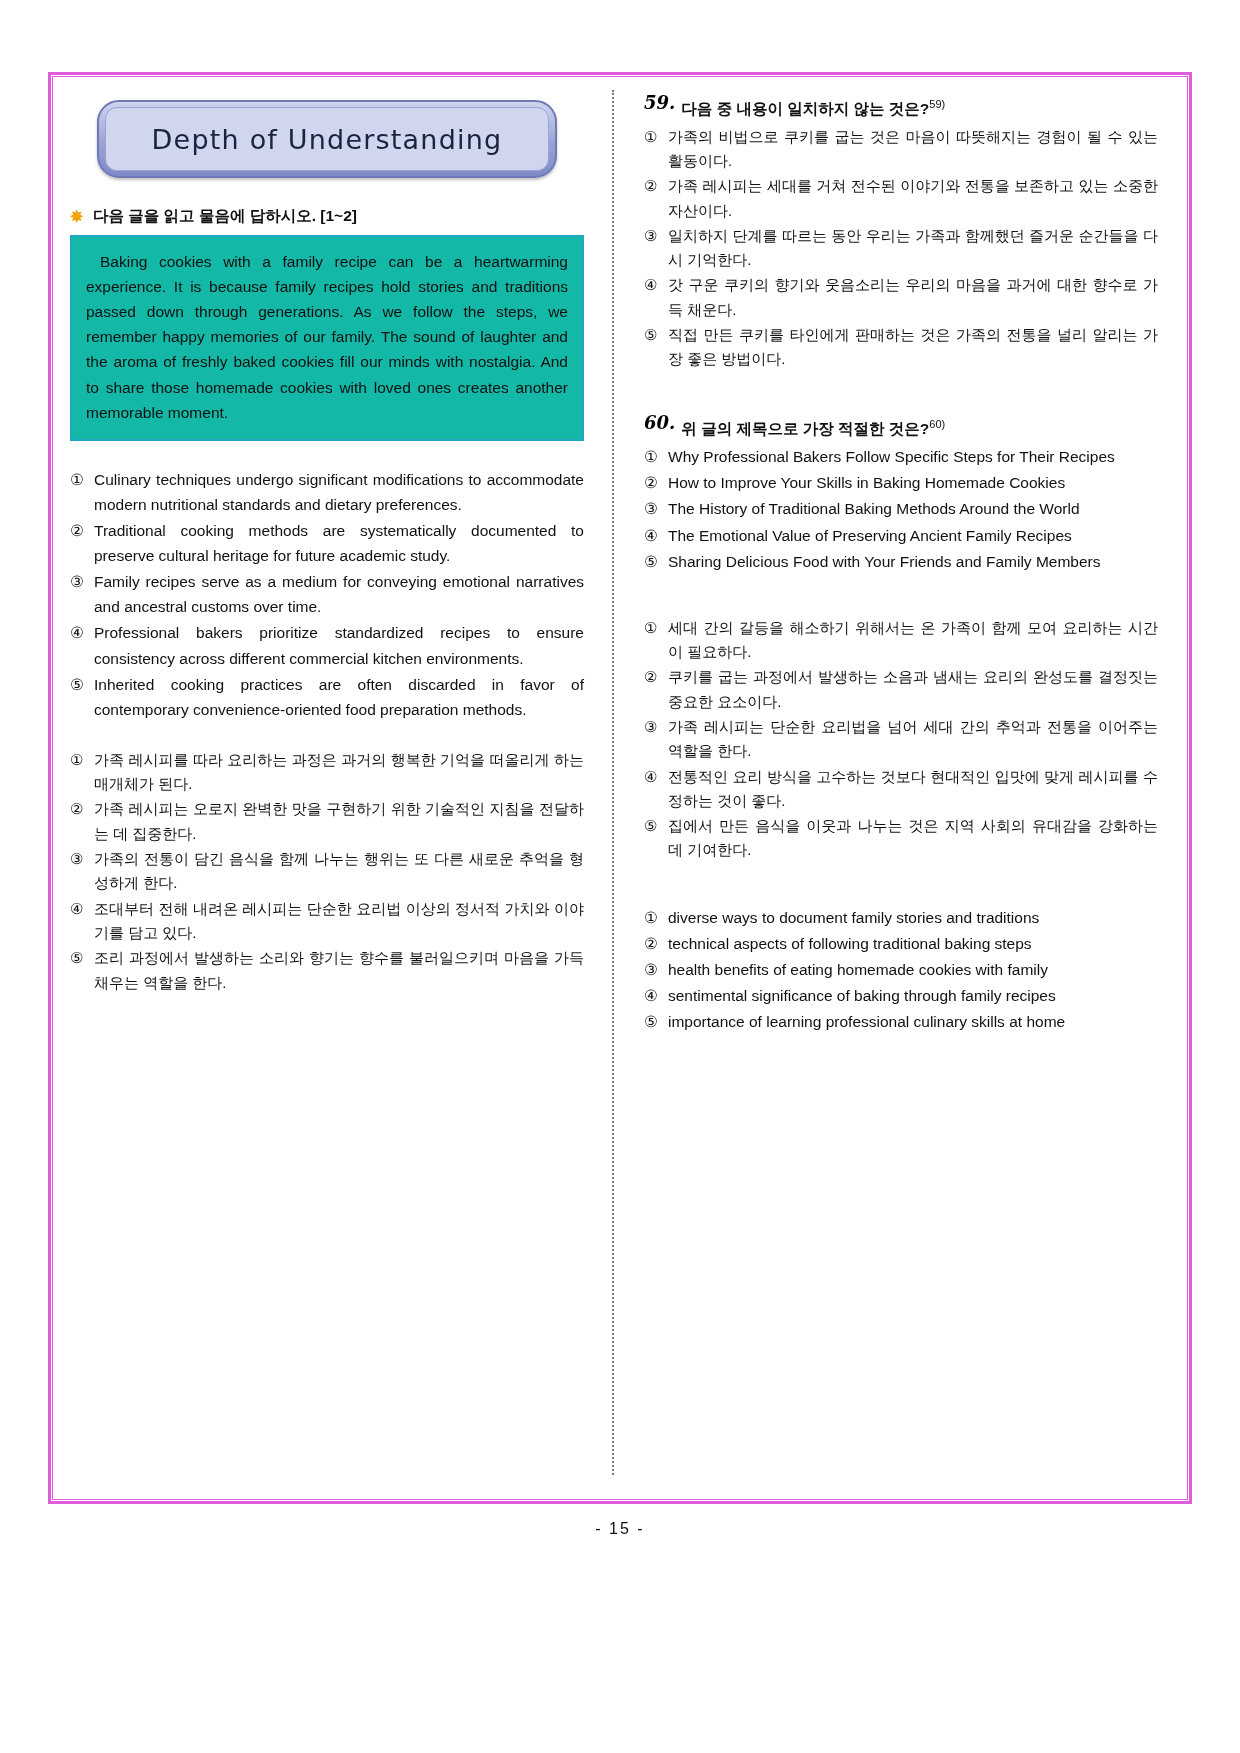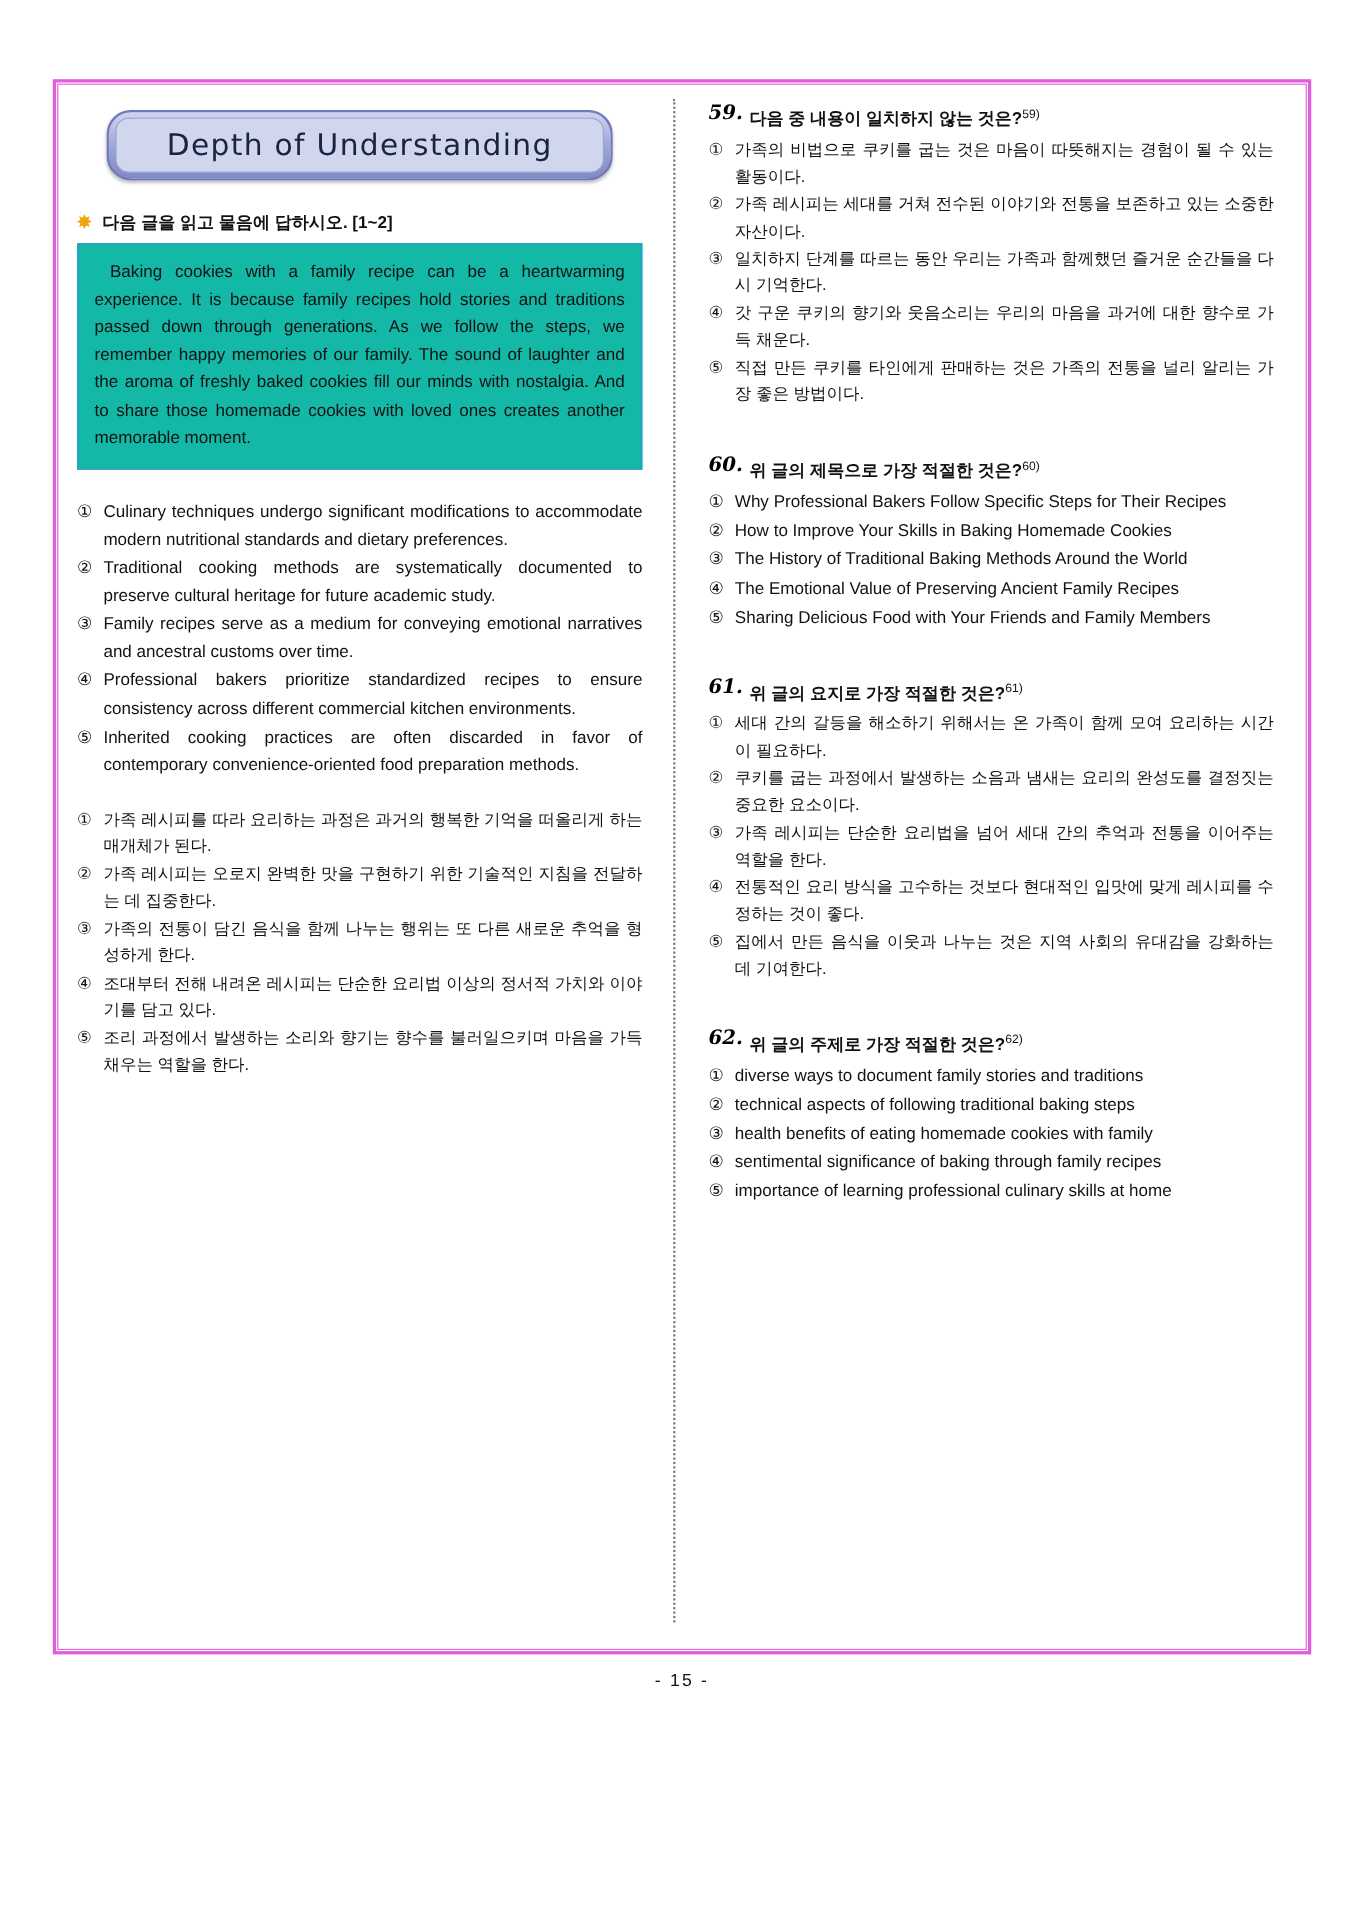"Depth of Understanding" .banner-wrap { height: 64px -> 78px }
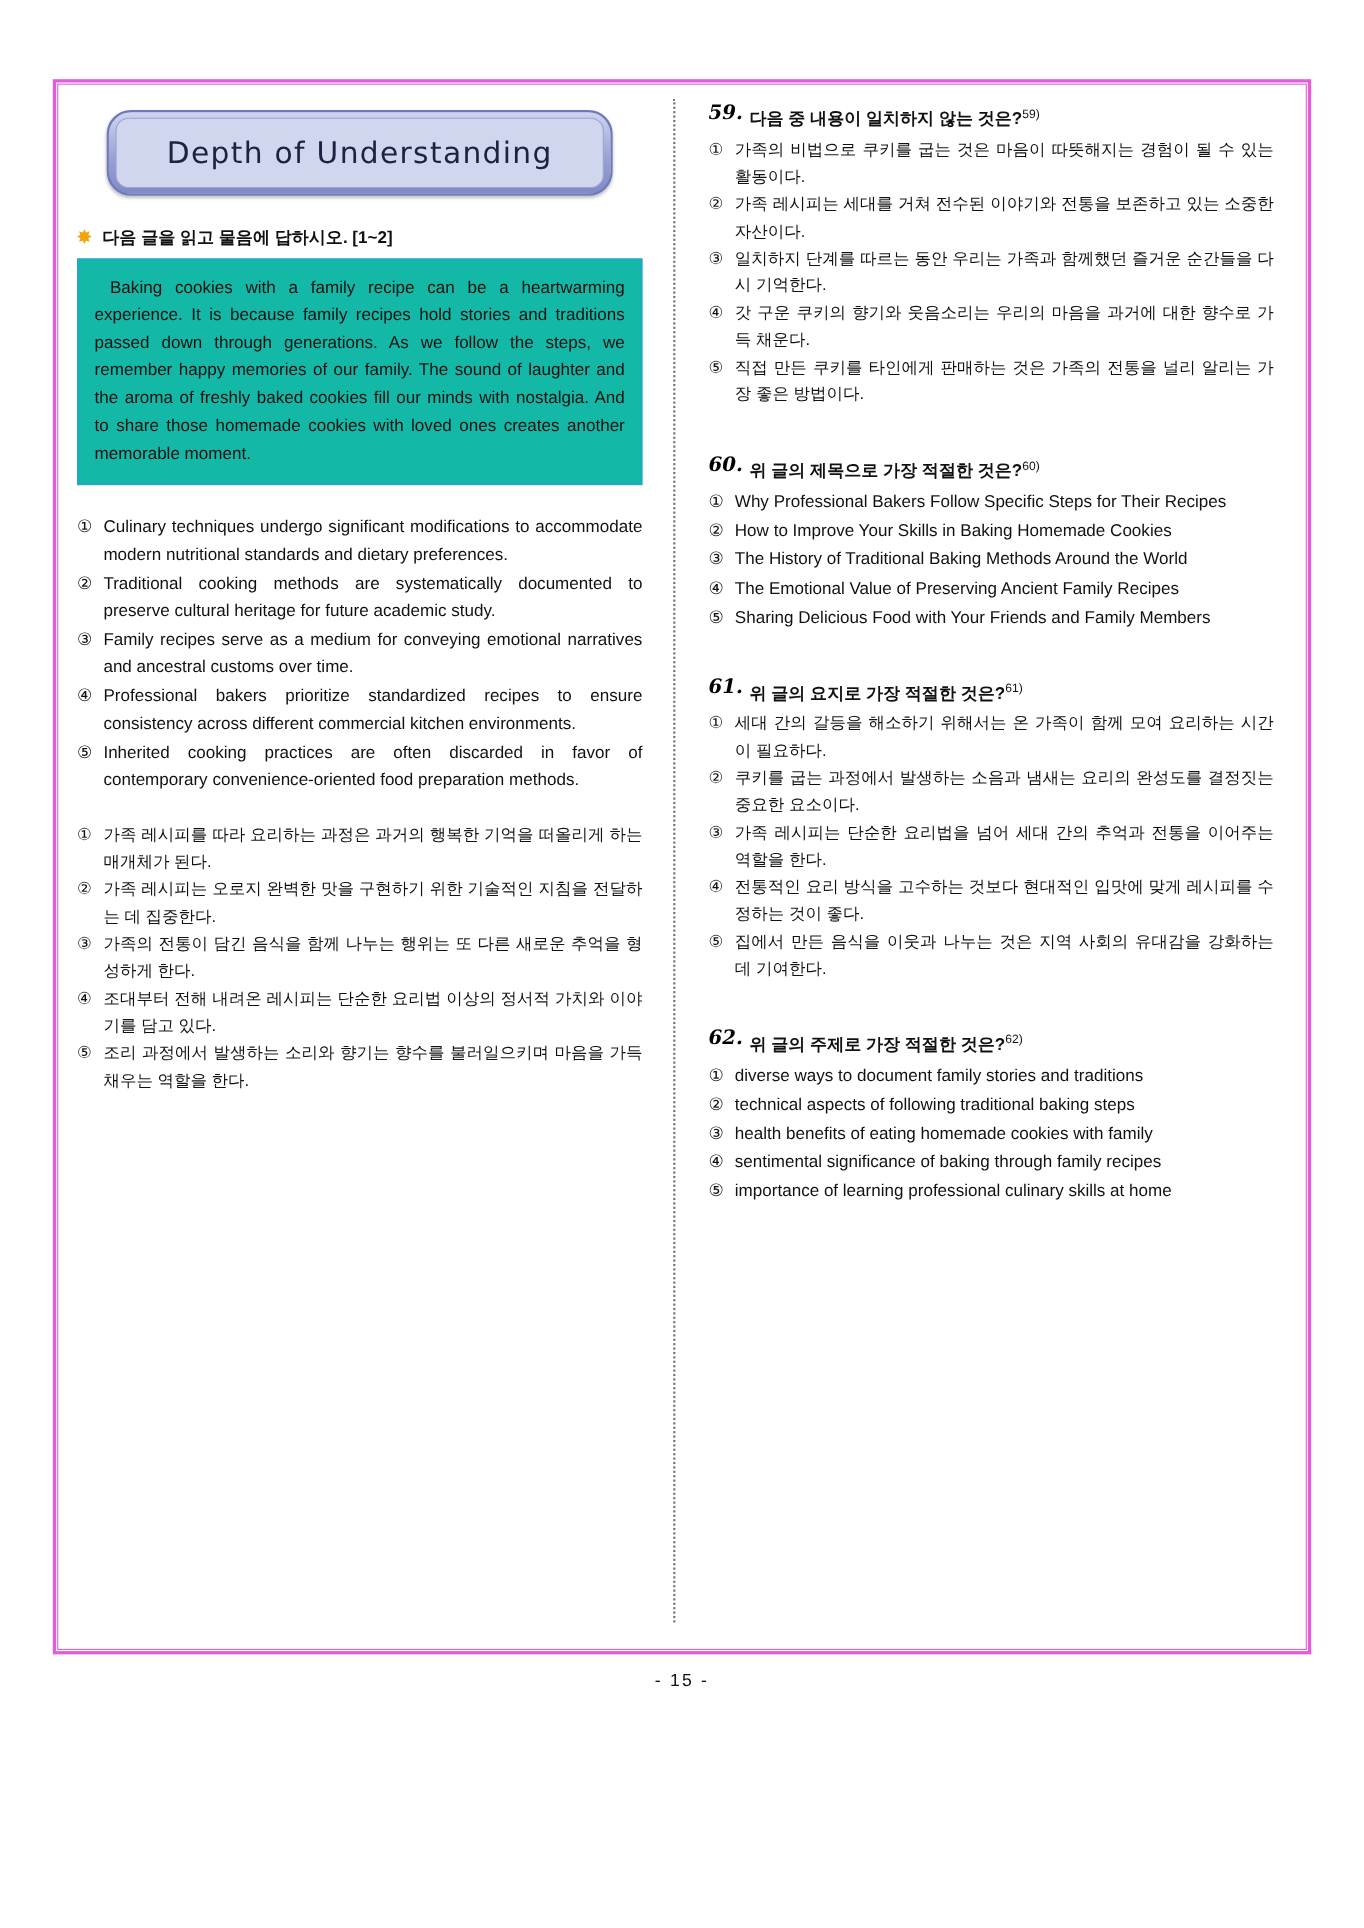"61." div.q-head { html: <div> <span>61.</span> <span><span>위 글의 요지로 가장 적절한 것은?</span><span>61)</span></span> </div> -> none }
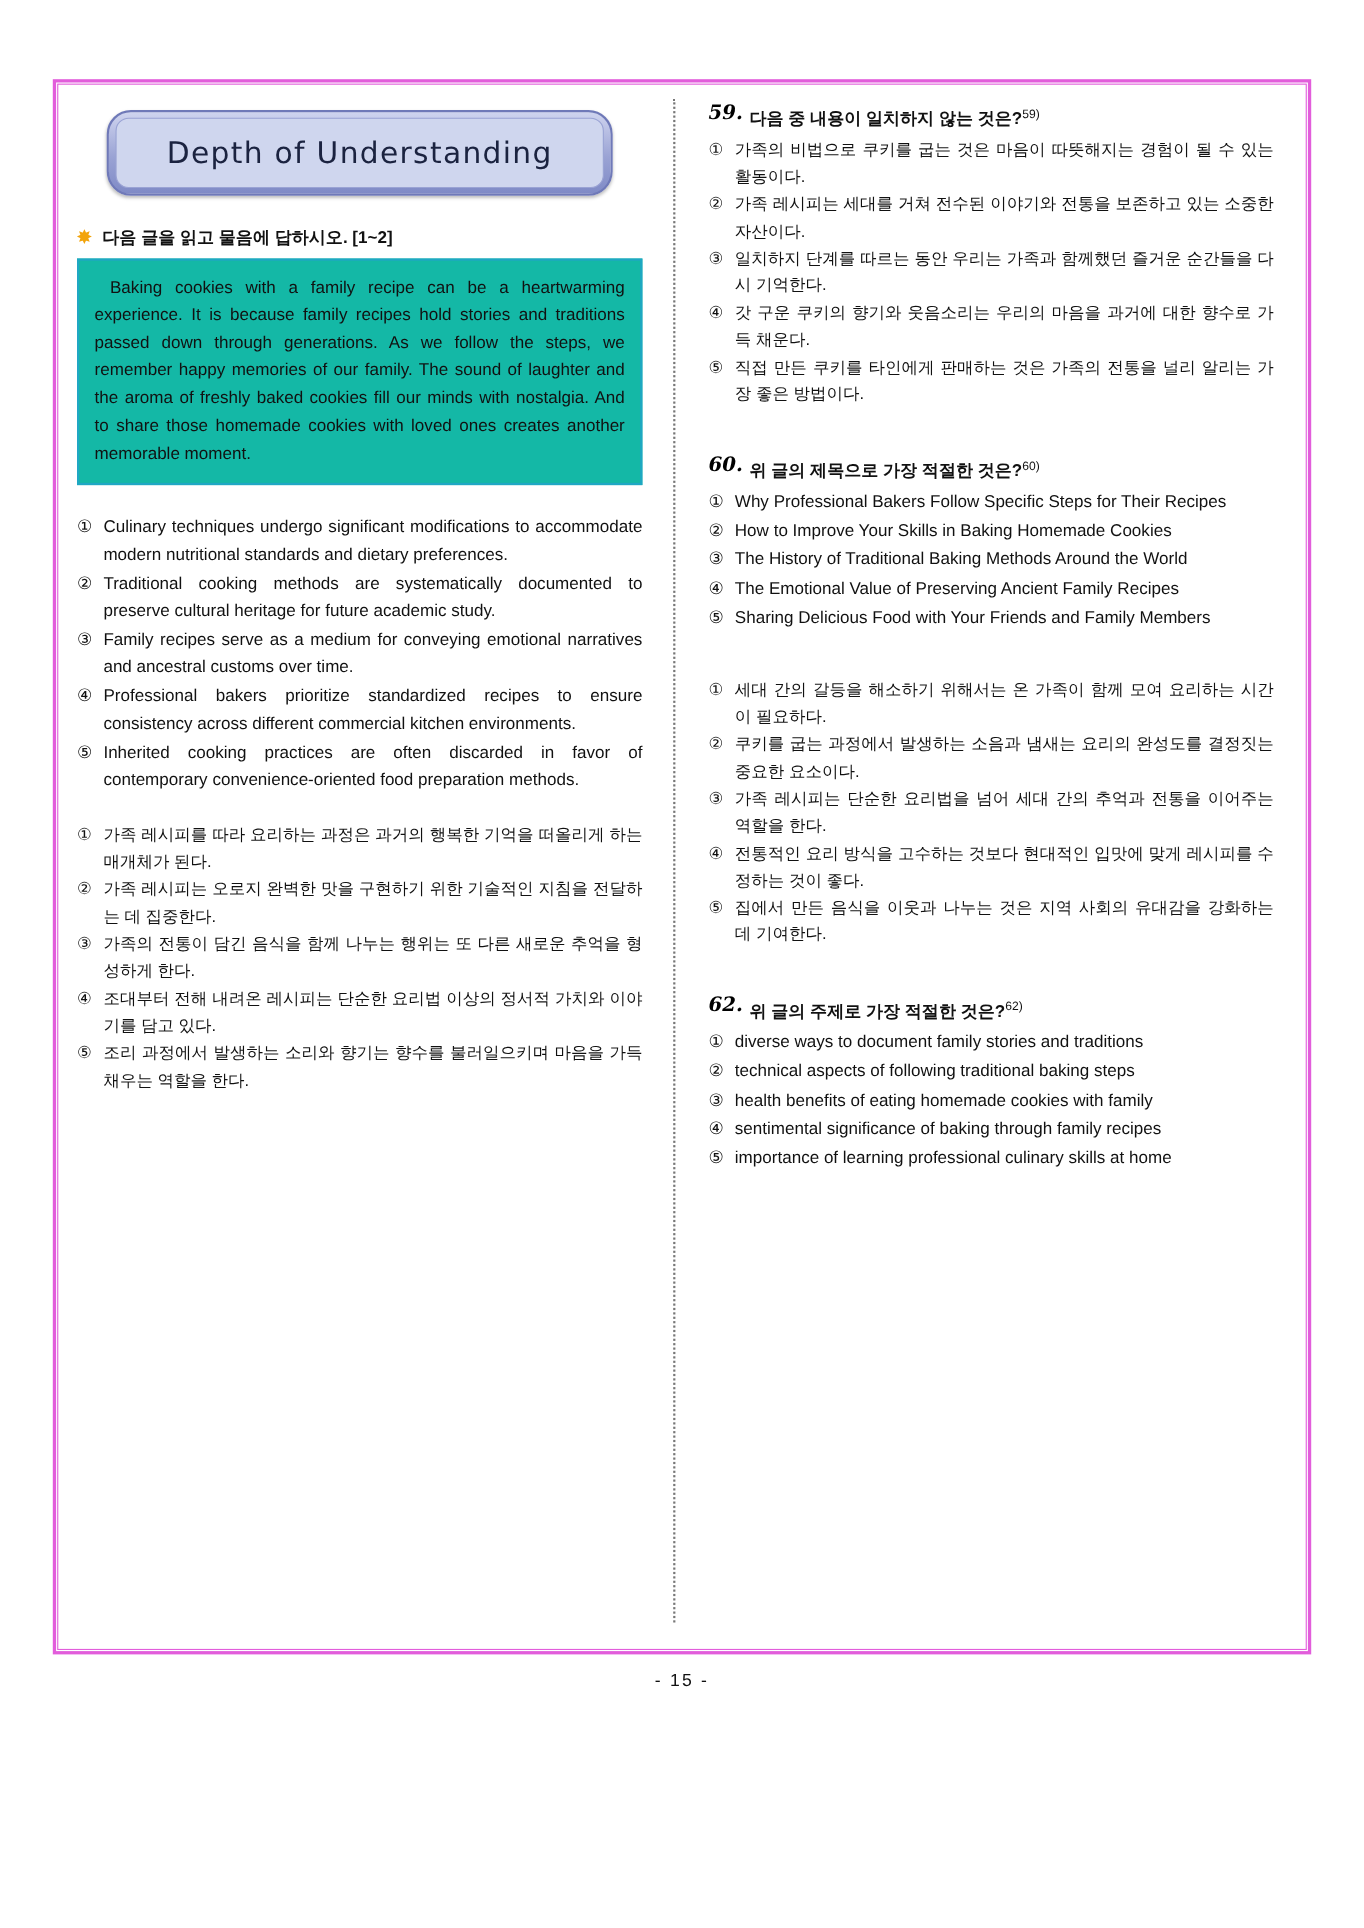"62." div.q-head { html: <div> <span>62.</span> <span><span>위 글의 주제로 가장 적절한 것은?</span><span>62)</span></span> </div> -> none }
